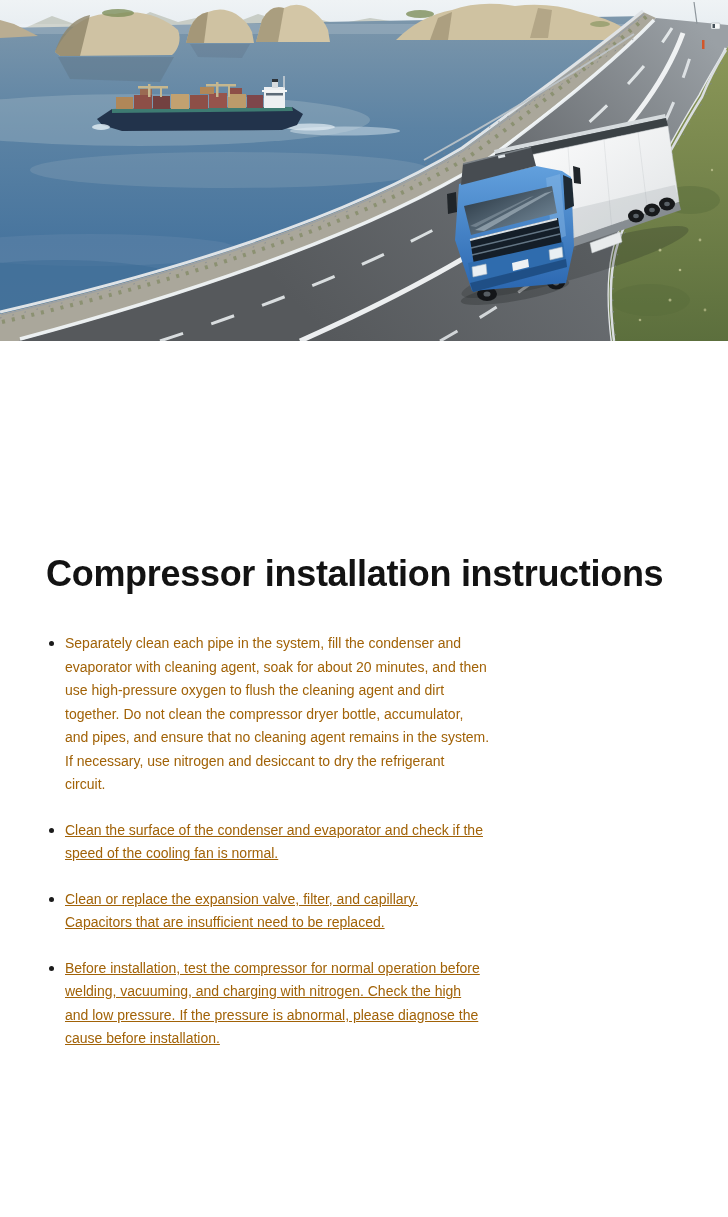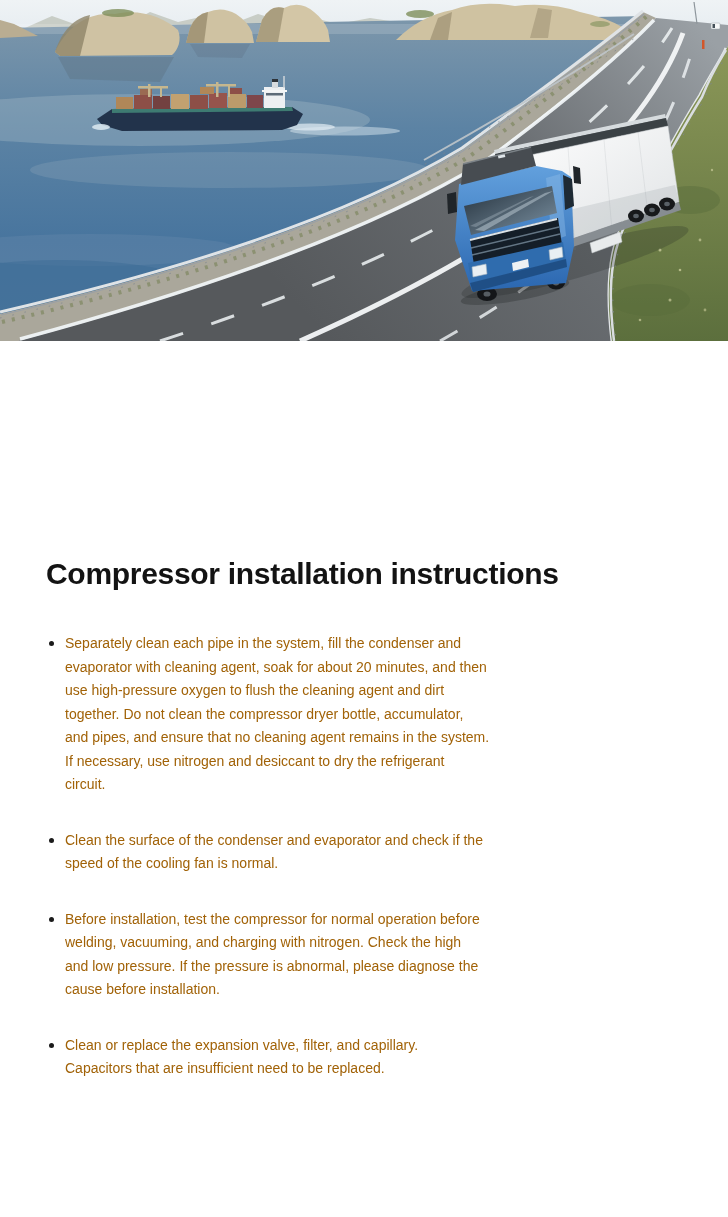"Compressor installation instructions" .article h1 { font-size: 30px -> 36px }
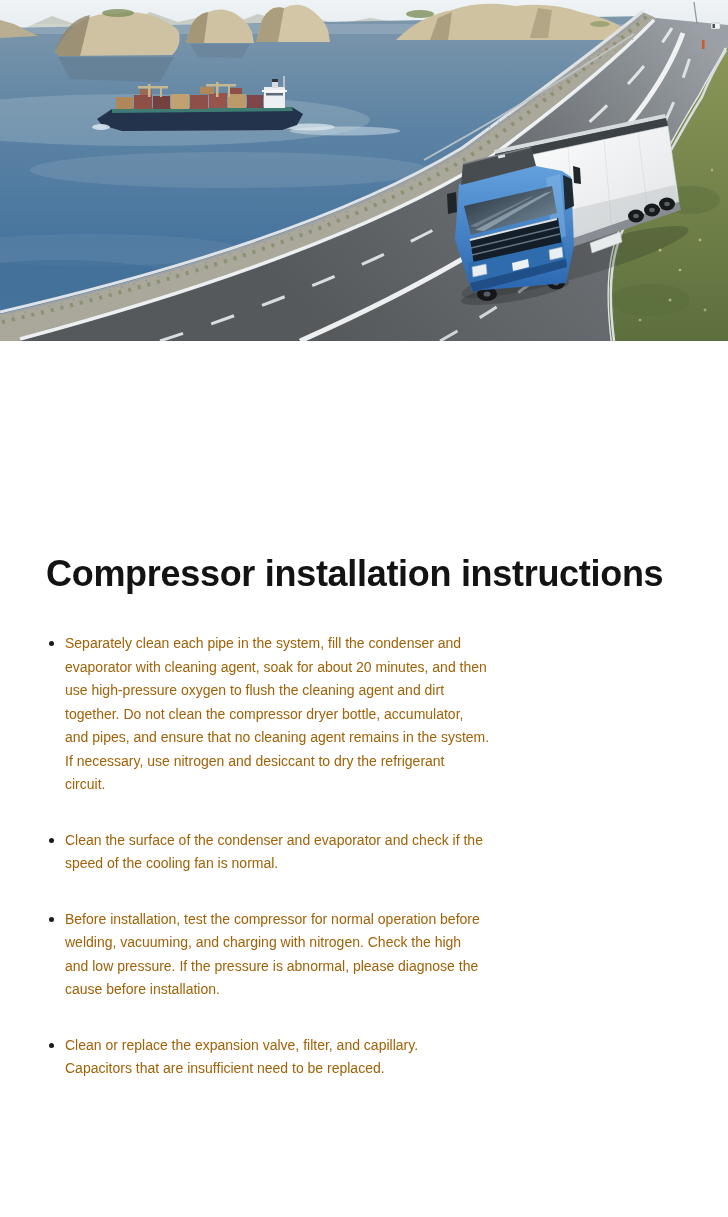"Clean the surface of the" .instruction-list li + li { margin-top: 32px -> 22px; text-decoration: none -> underline }
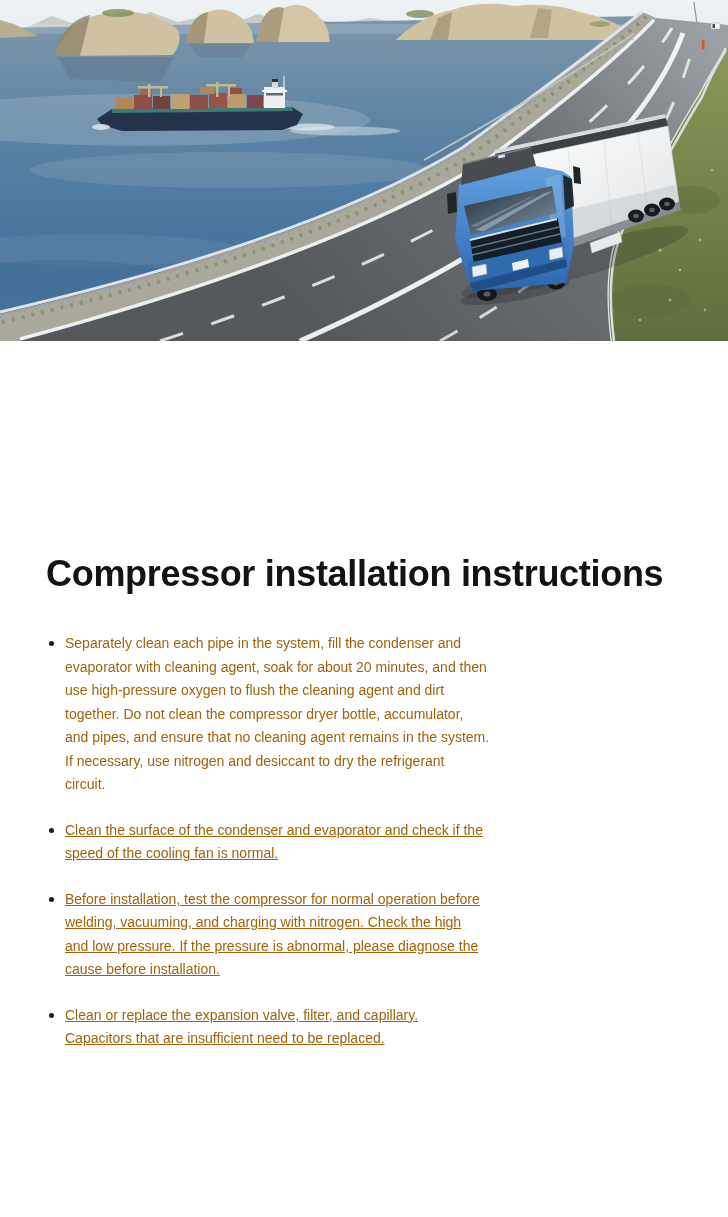"Before installation, test the compressor" li { order: before "Clean or replace the expansion" -> after "Clean or replace the expansion" }
